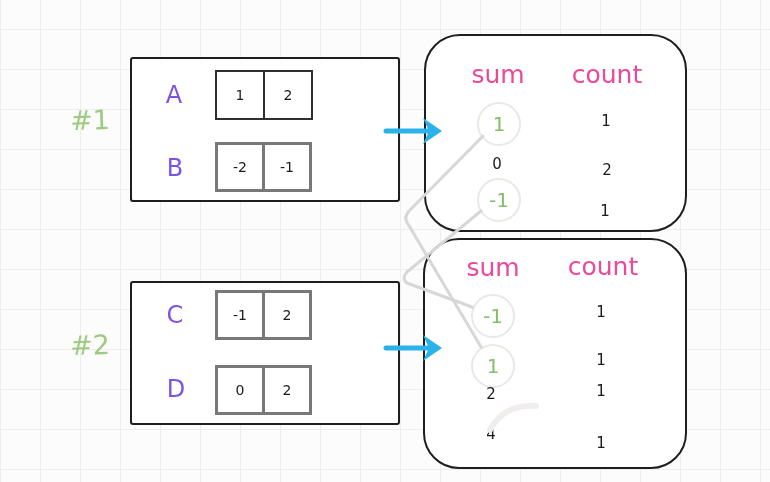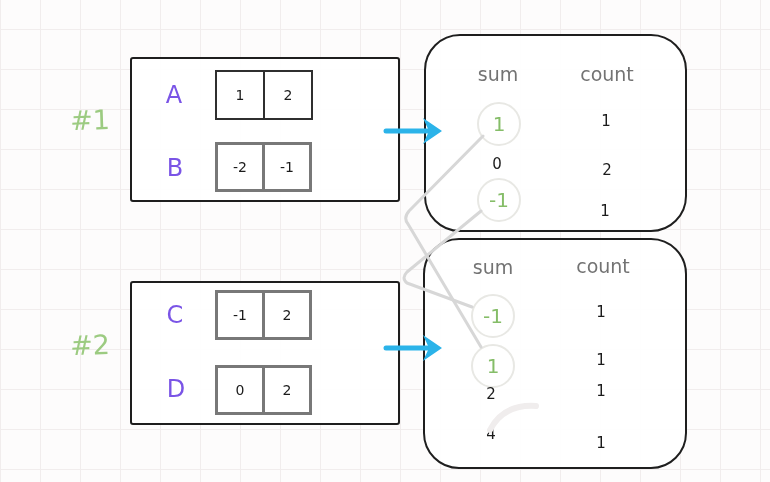"sum" .hdr { color: #737373 -> #ec4899; font-size: 19px -> 25px }
